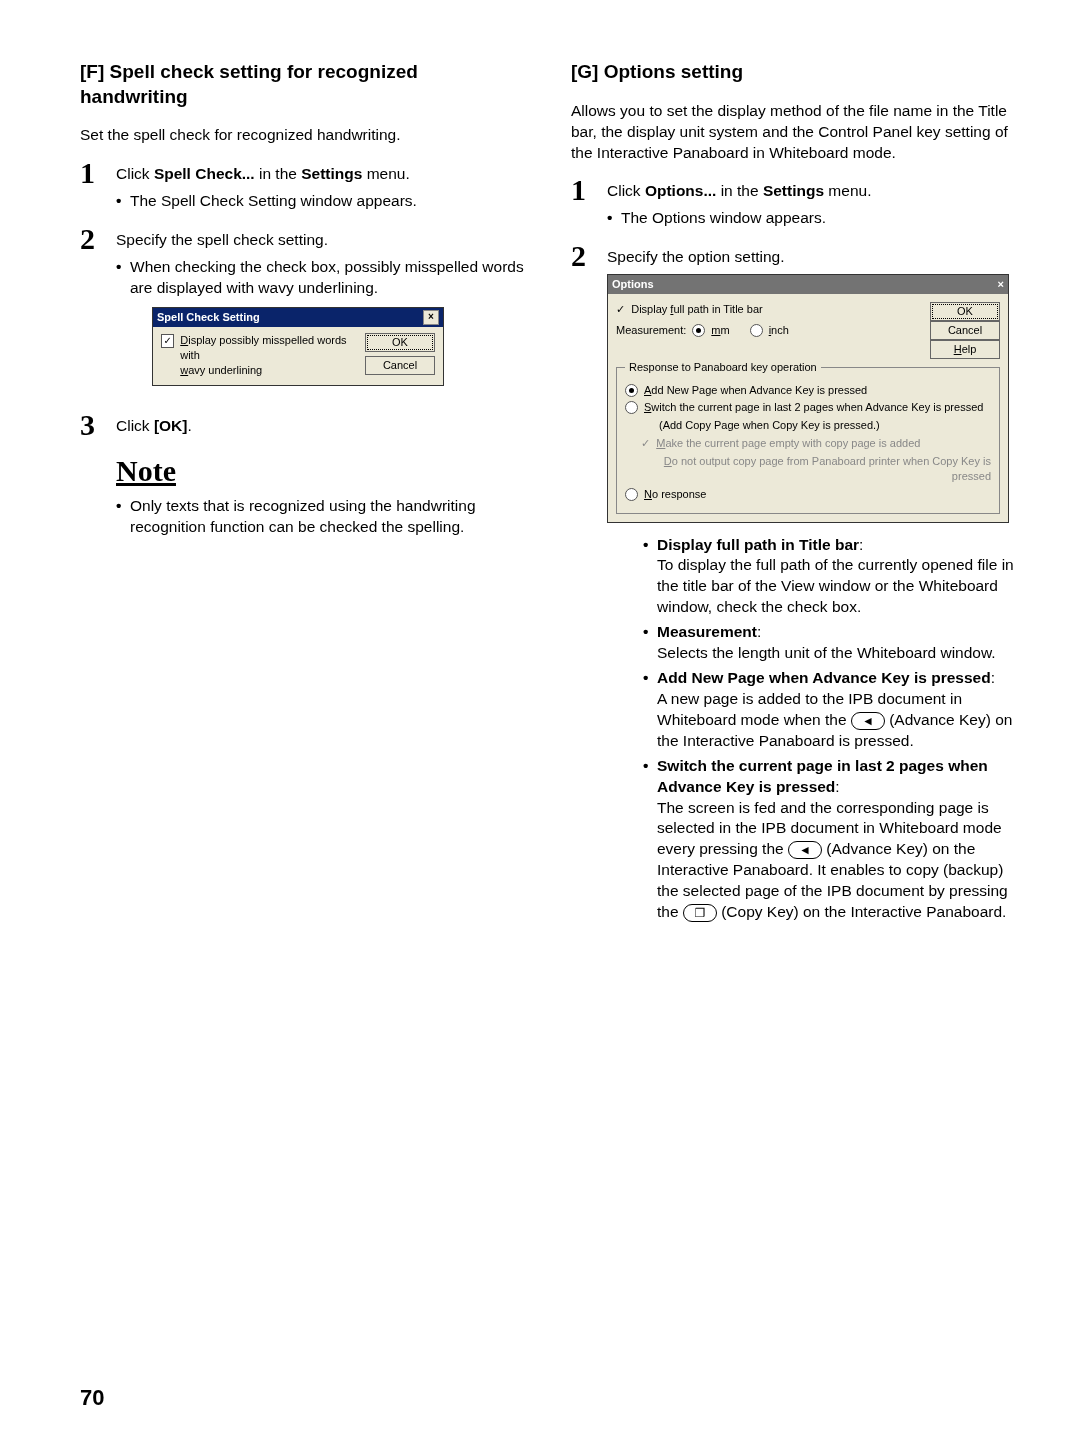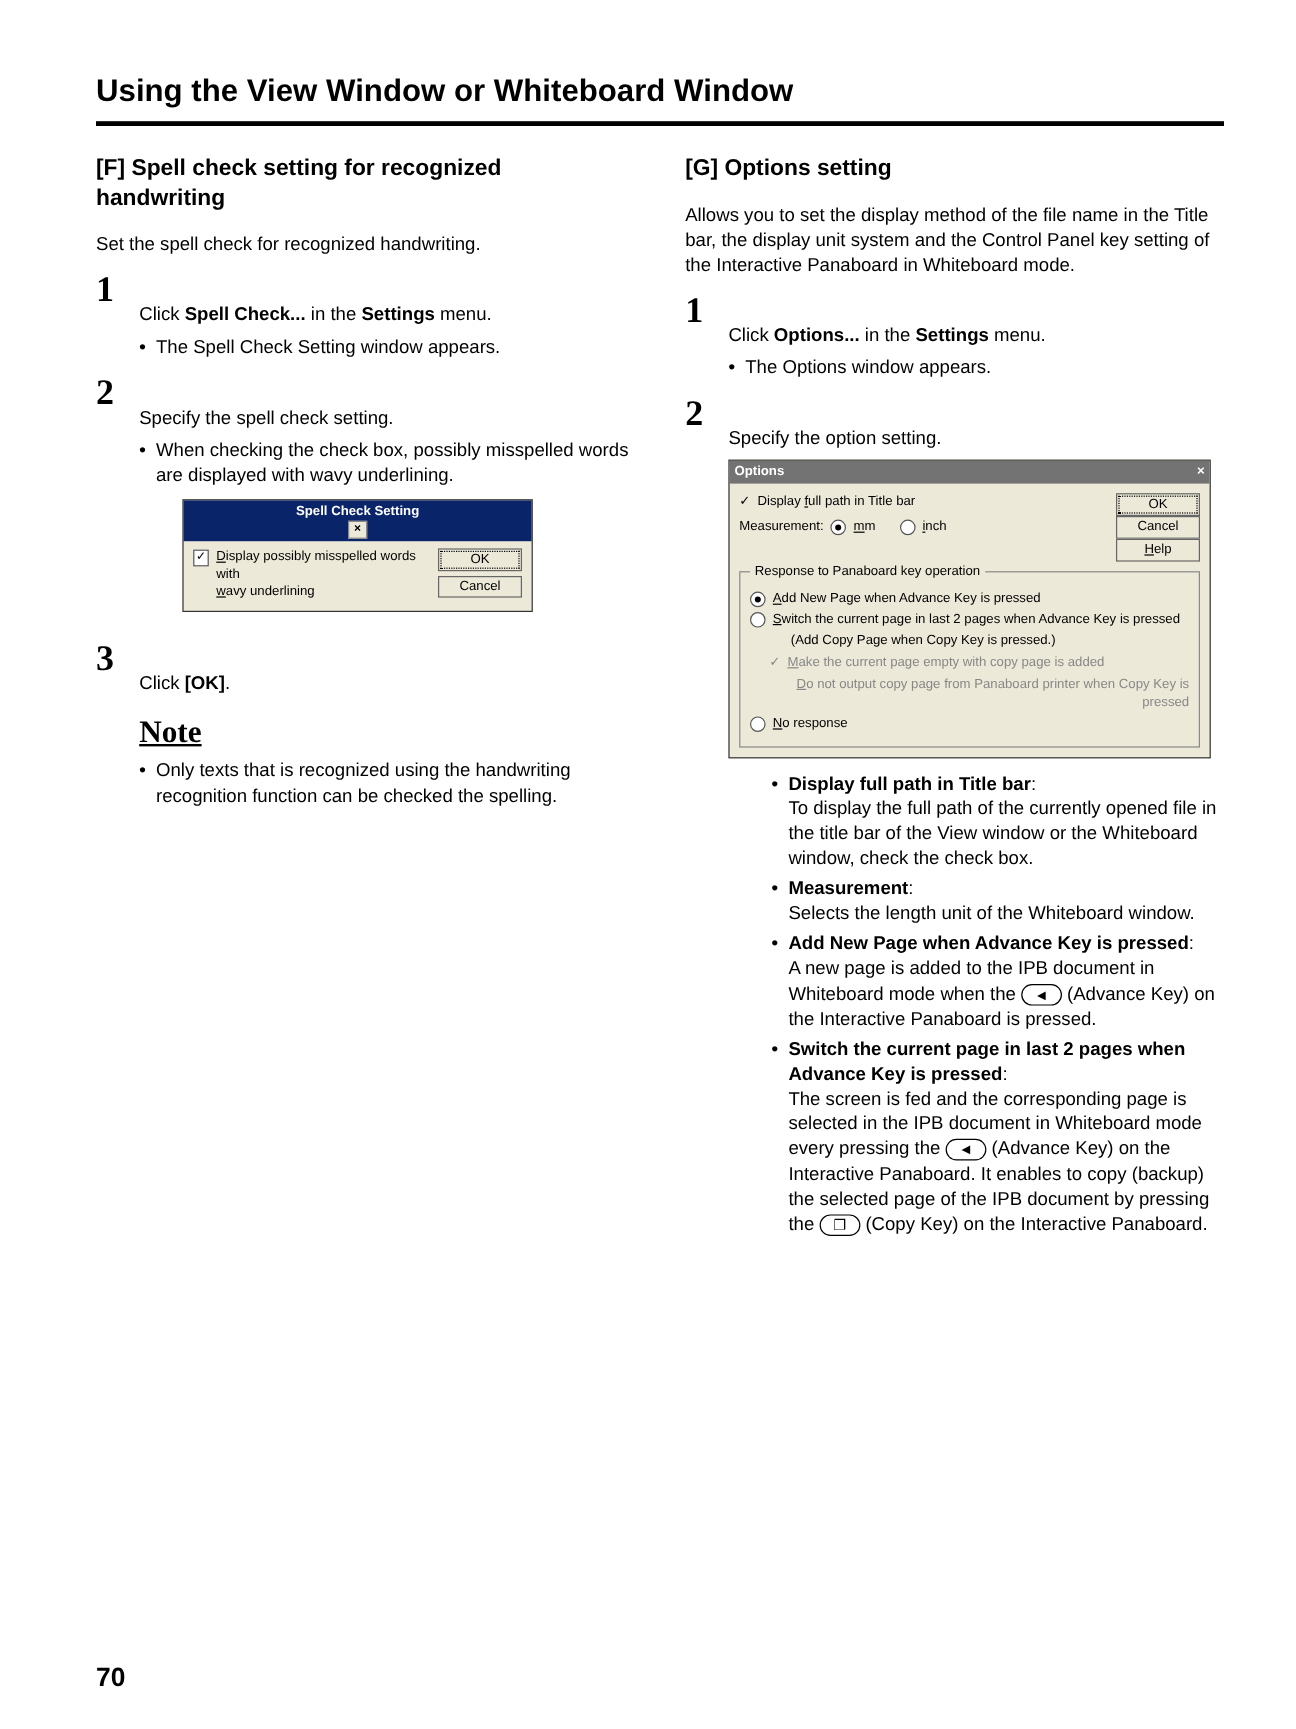"Using the View Window or" div.header-title { html: <div>Using the View Window or Whiteboard Window</div> -> none }
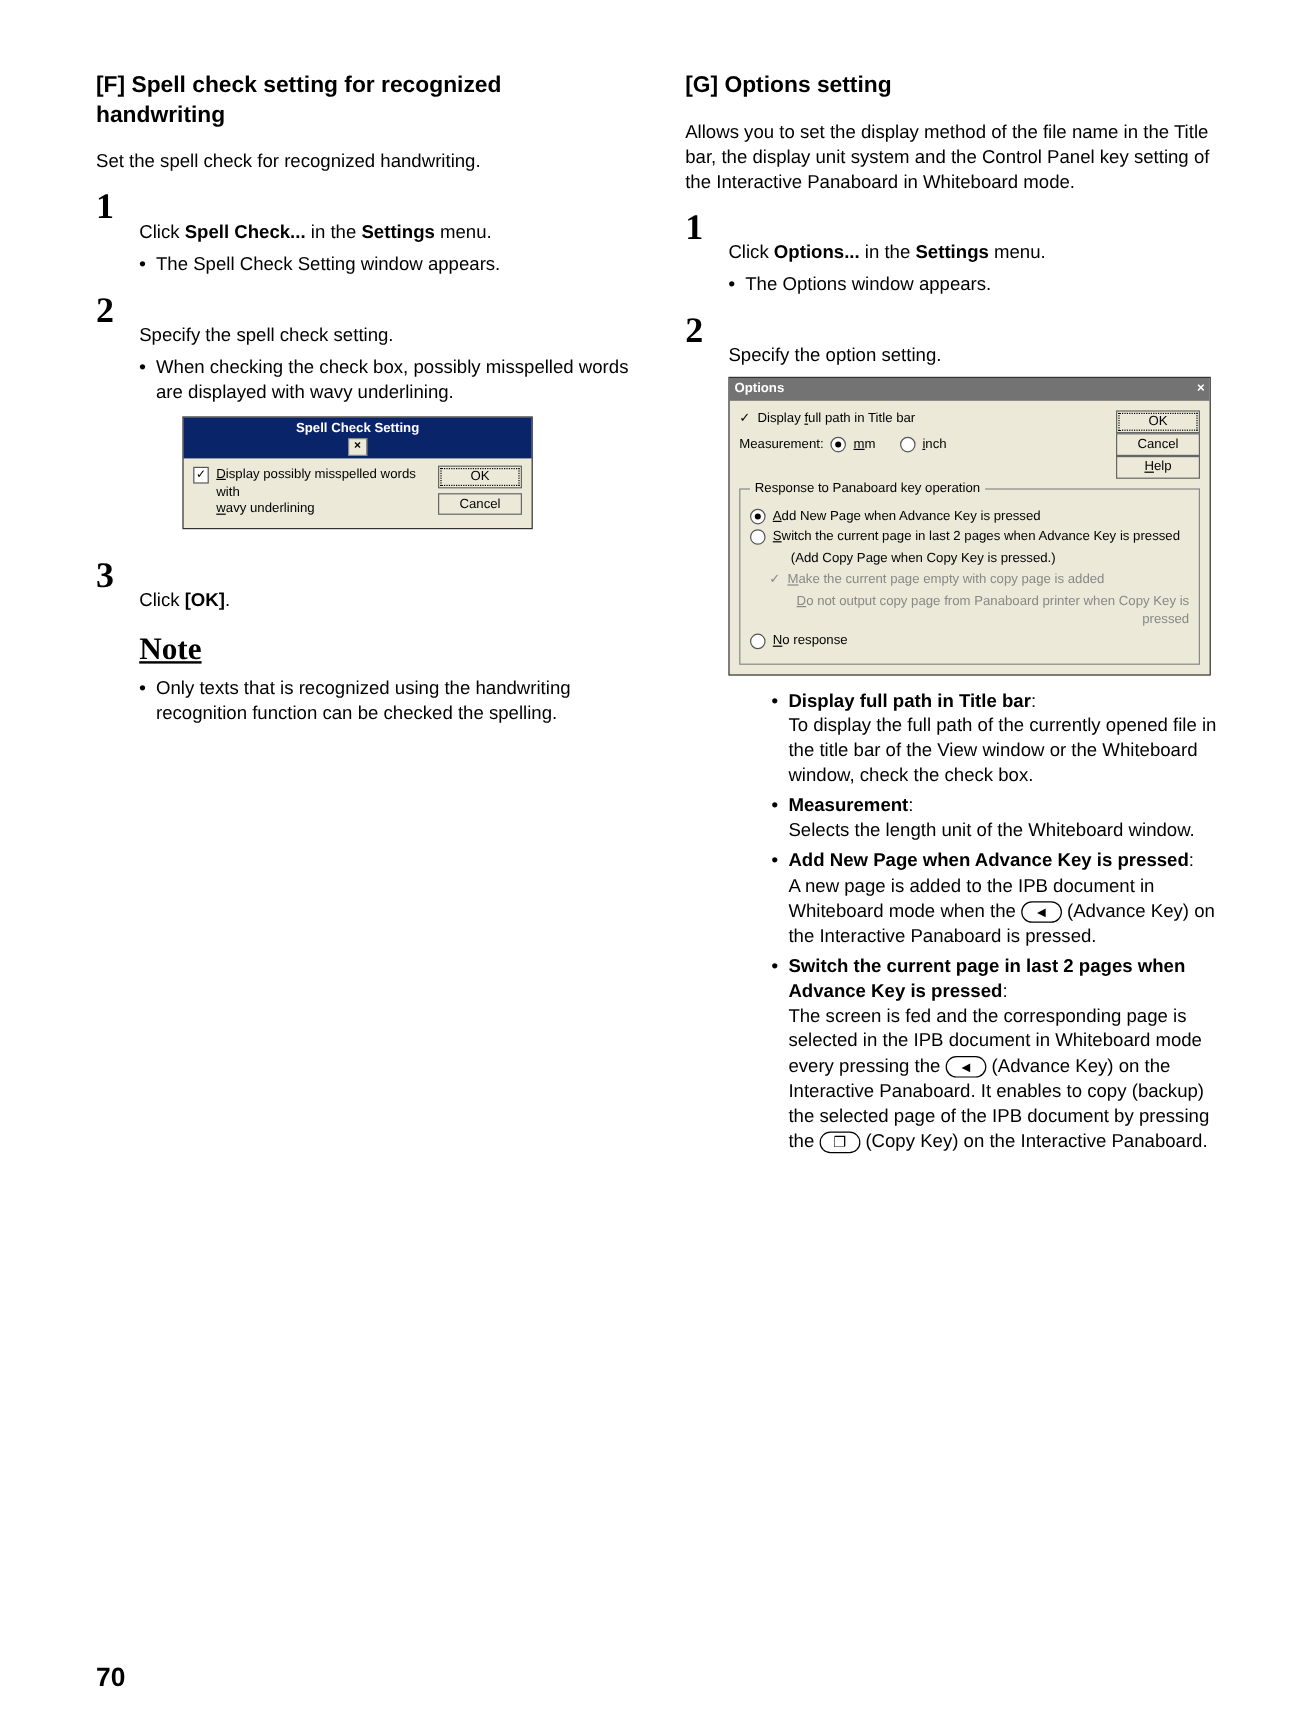"Click Spell Check... in the" .step-body { margin-top: 20px -> none }
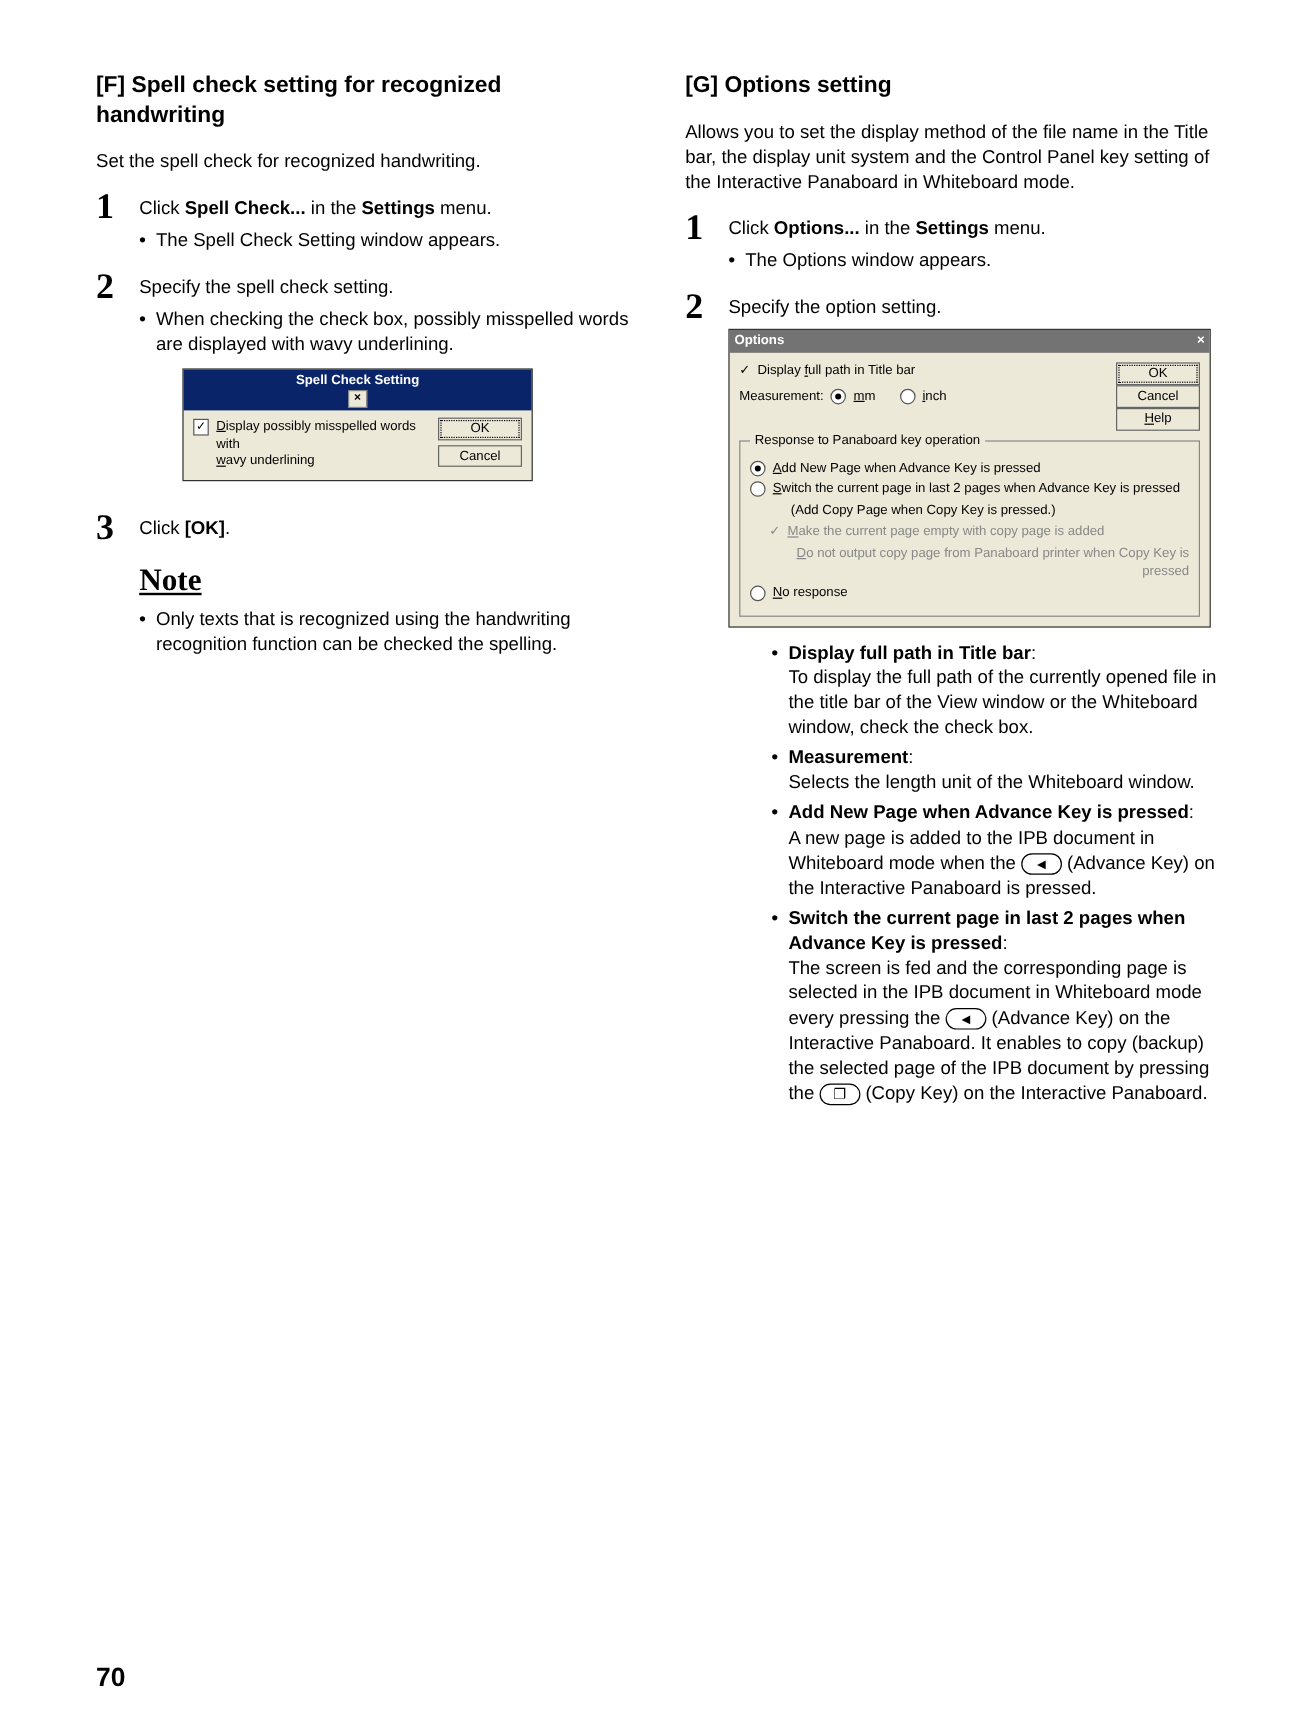"Spell Check Setting" .dlg .titlebar { flex-direction: column -> none }
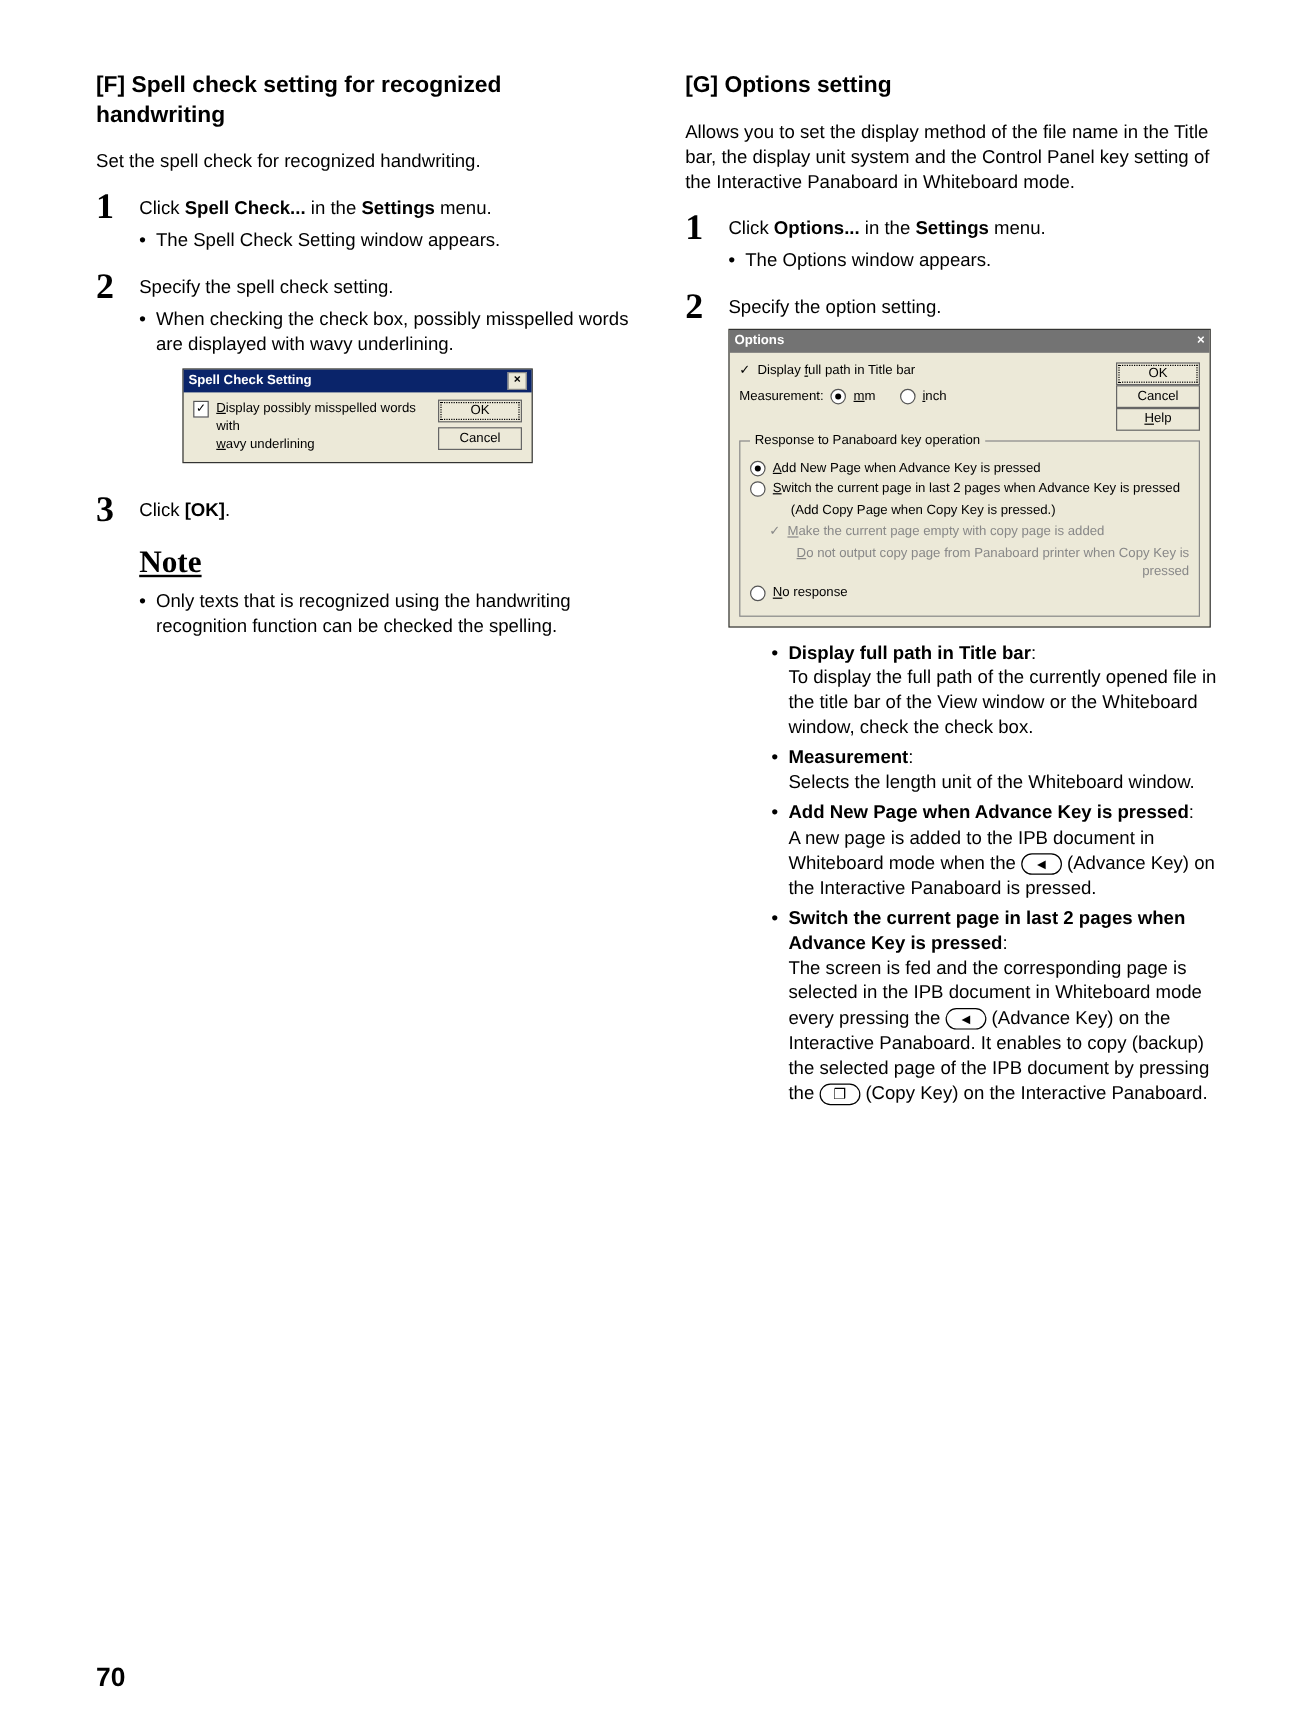"Note" .note-heading { font-size: 26px -> 30px }
